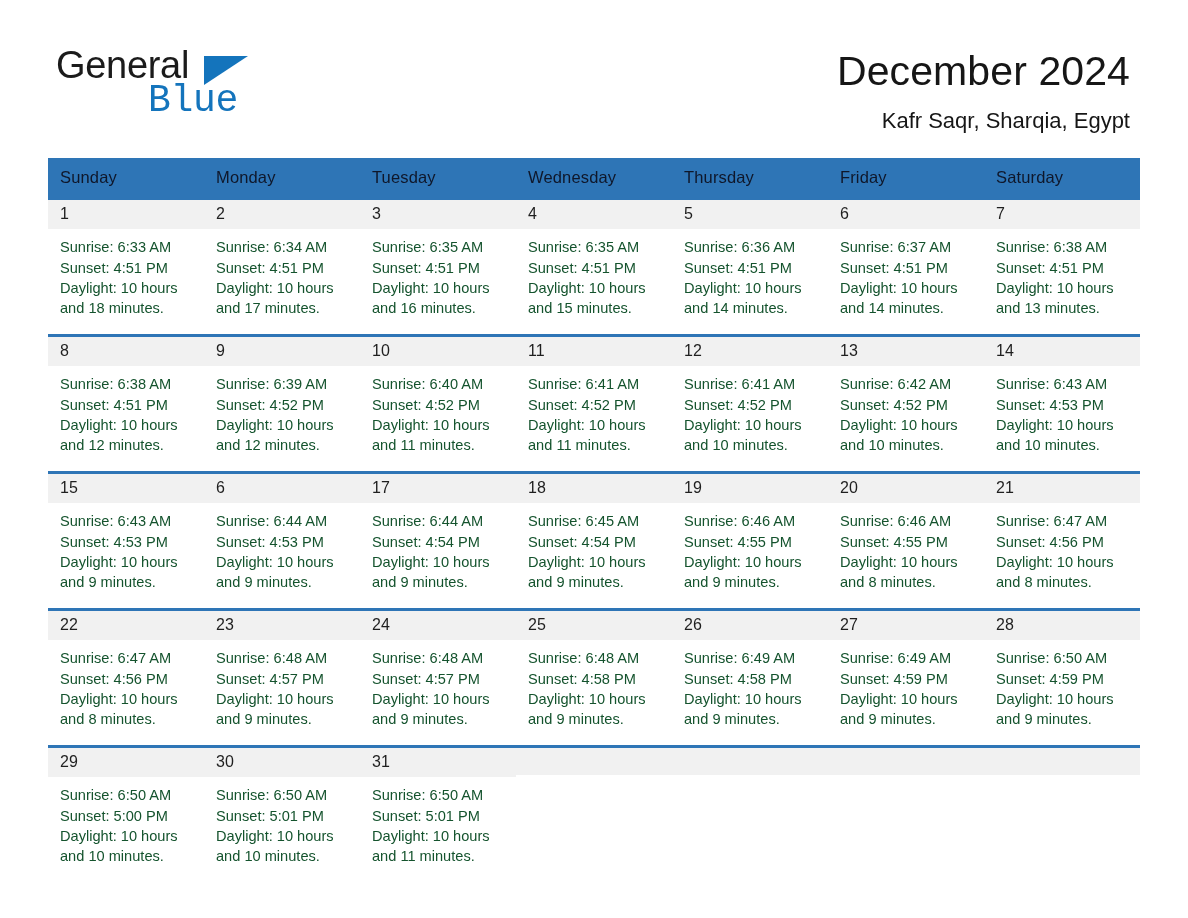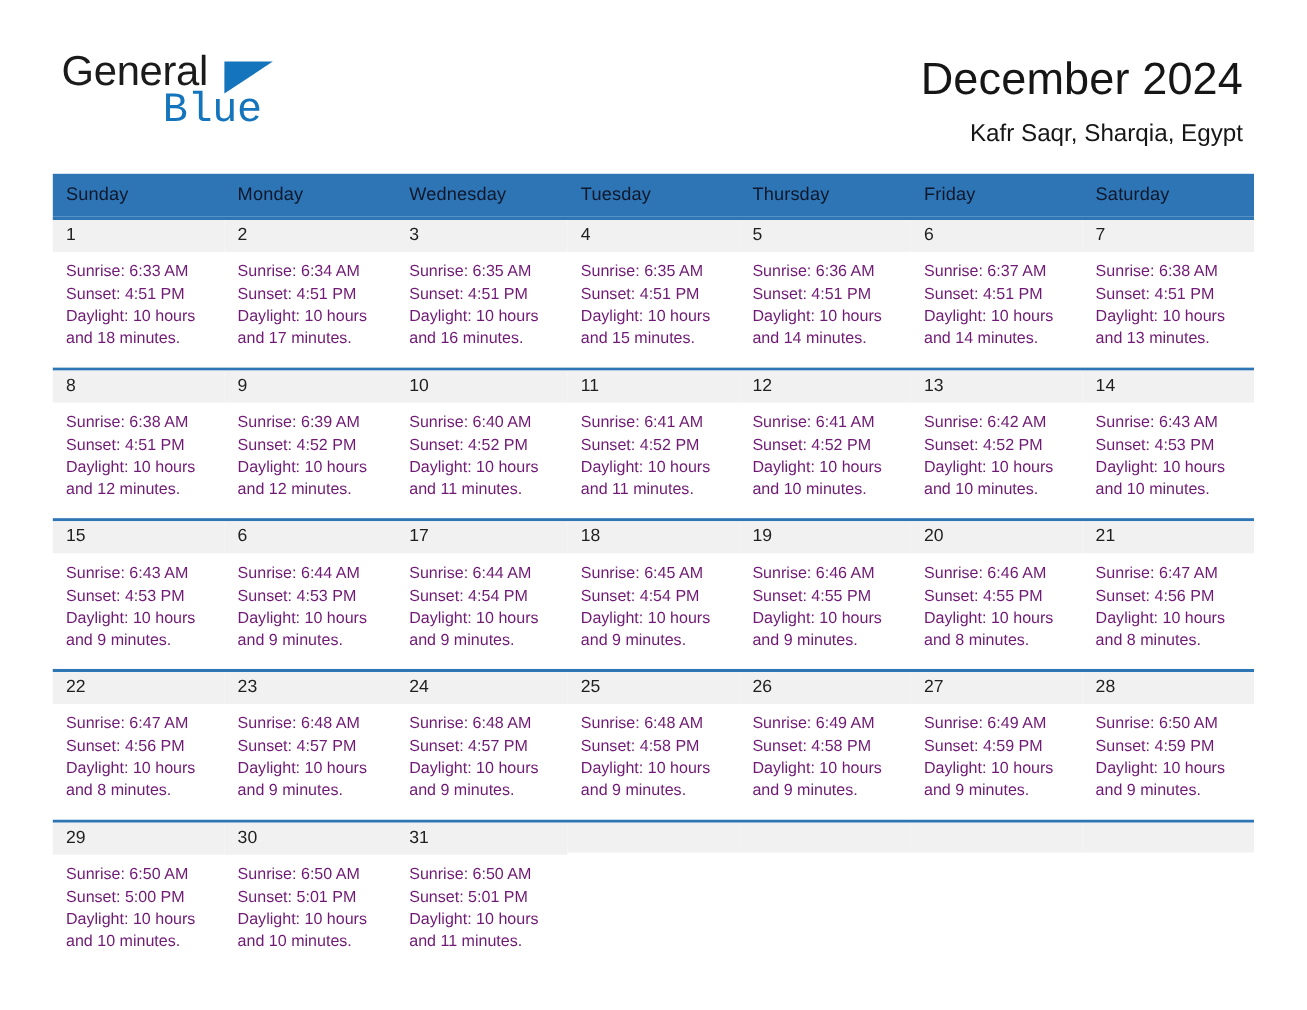"Wednesday" div.weekday-cell { order: before "Tuesday" -> after "Tuesday" }
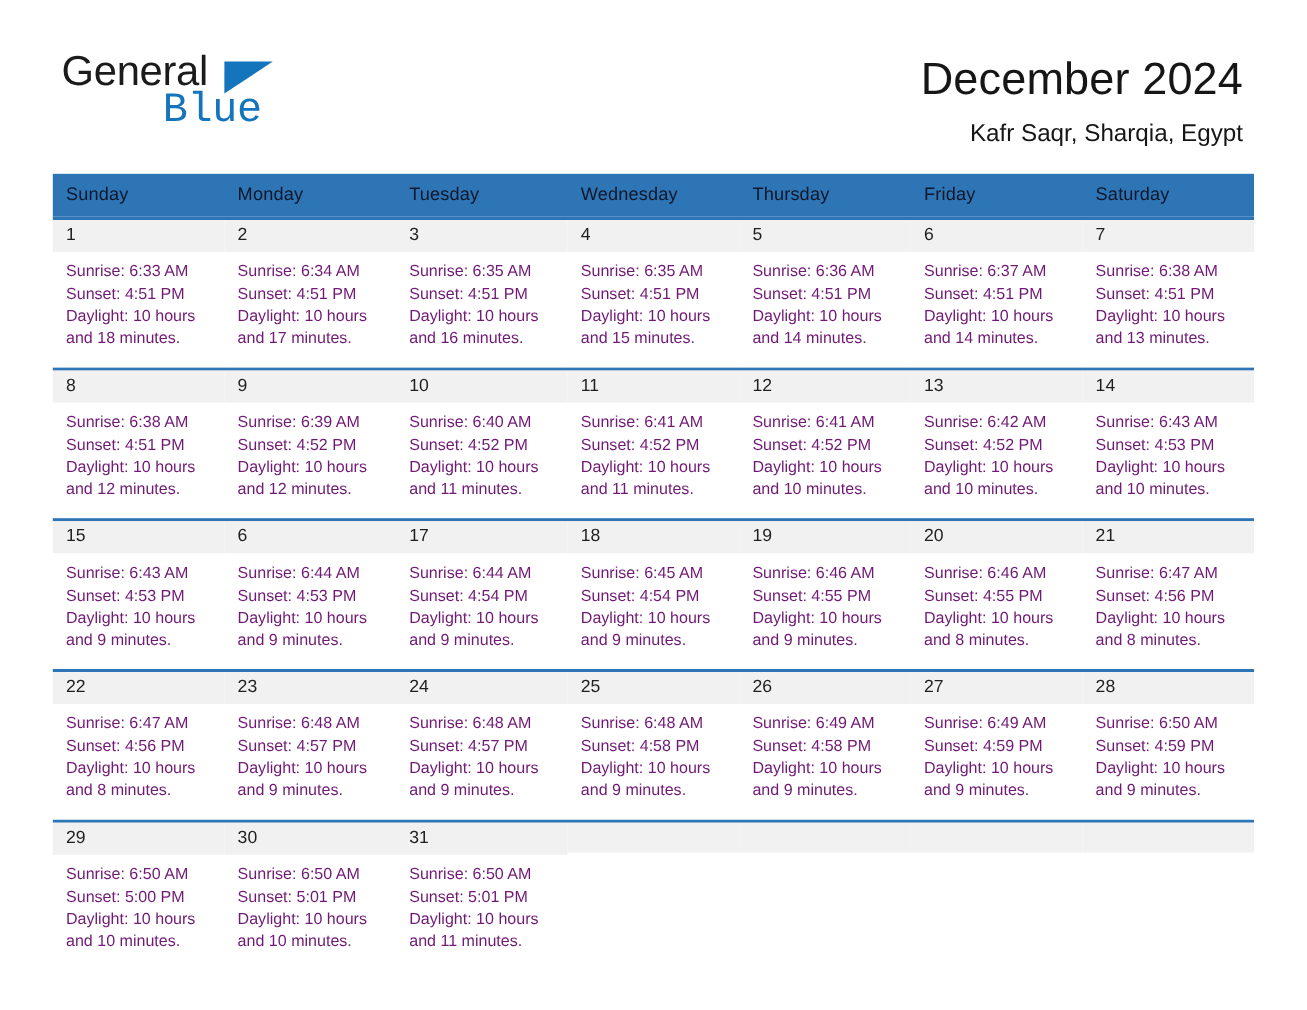"Sunrise: 6:33 AM" .day-info { color: #701a75 -> #14532d }
